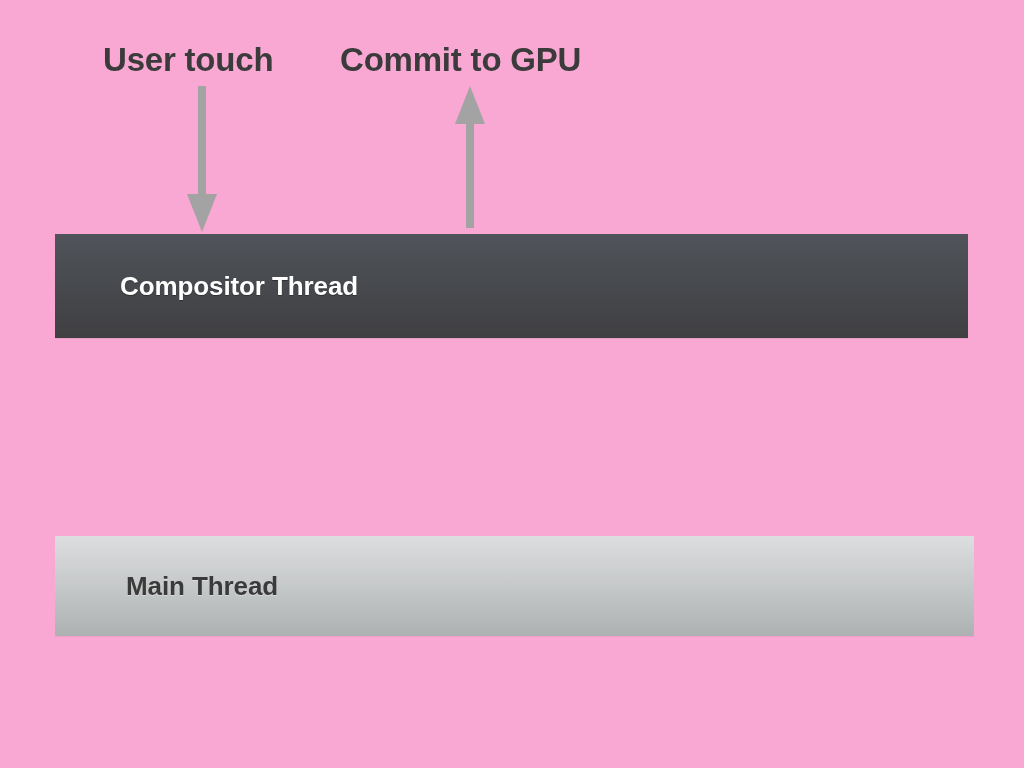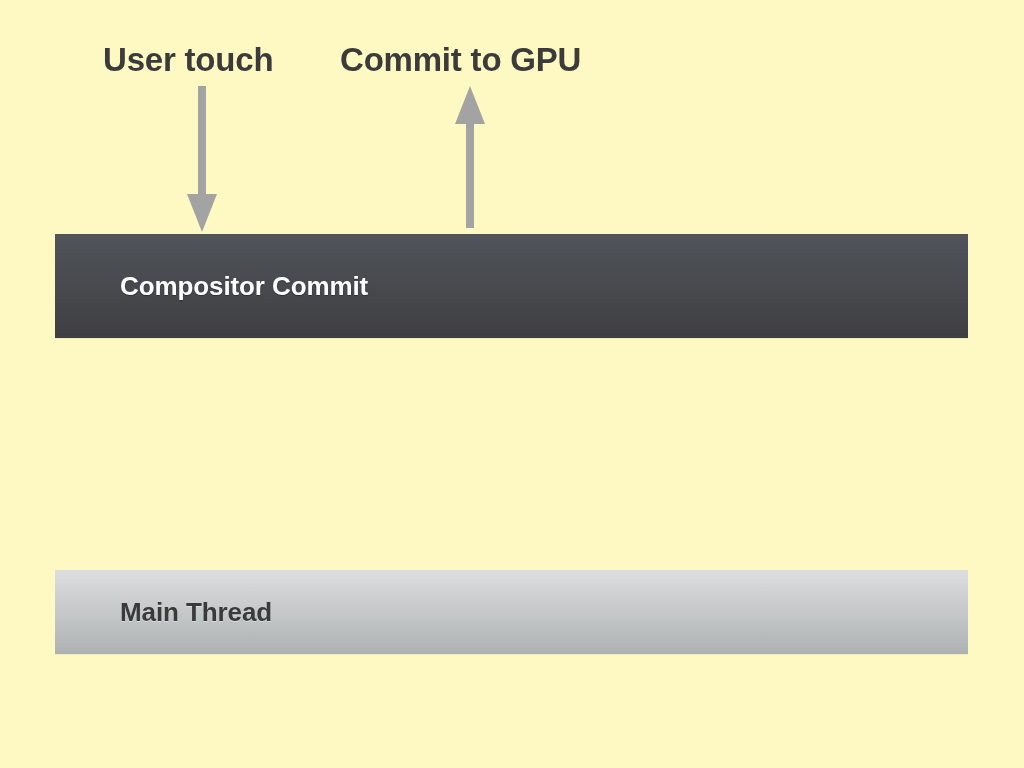"User touch" .canvas { background: #fef9c3 -> #f9a8d4 }
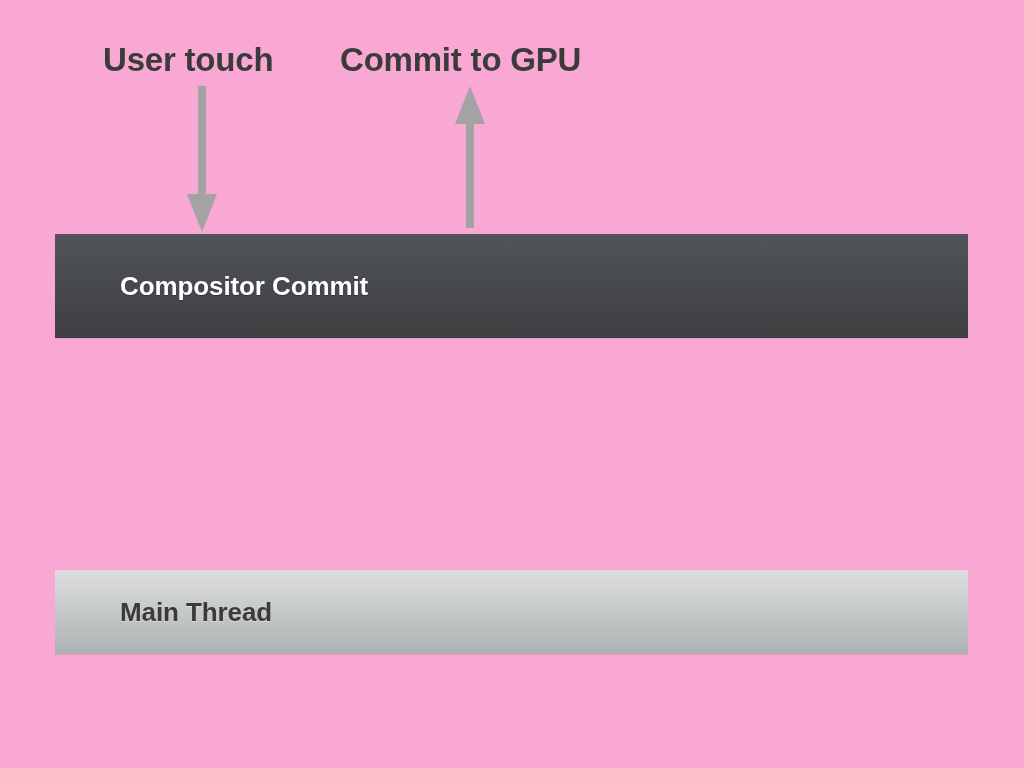"Compositor Commit" span.thread-bar-label { text: Commit -> Thread }
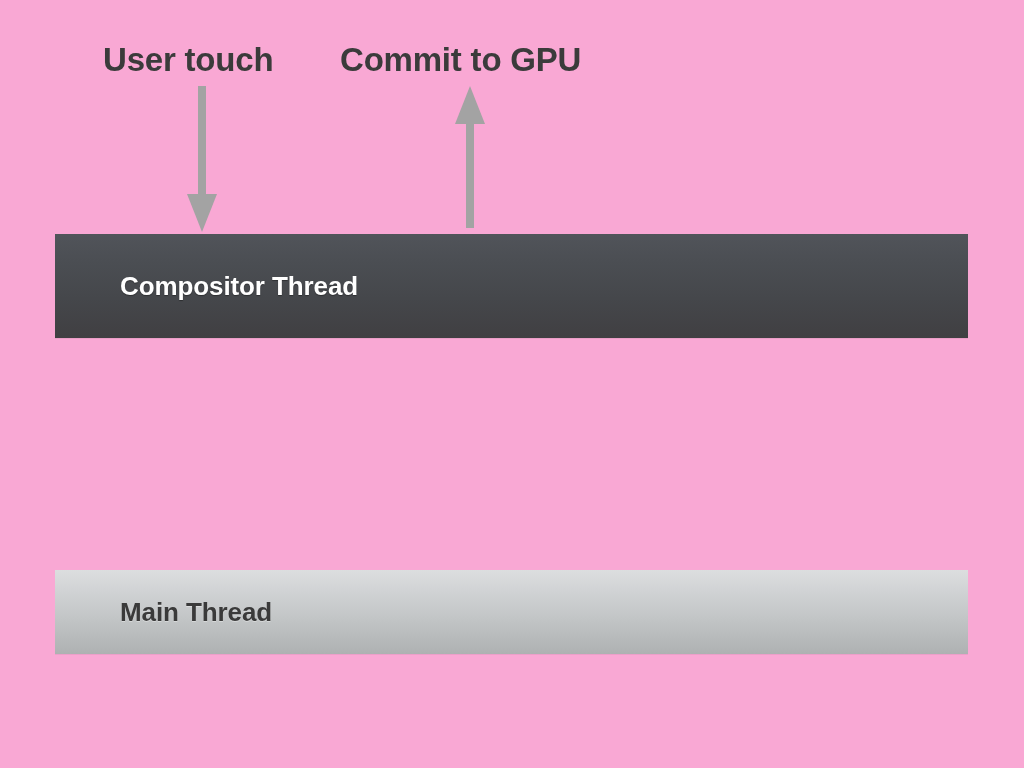"Main Thread" #bar-main-thread { height: 84px -> 100px; padding-left: none -> 6px; top: 570px -> 536px }
